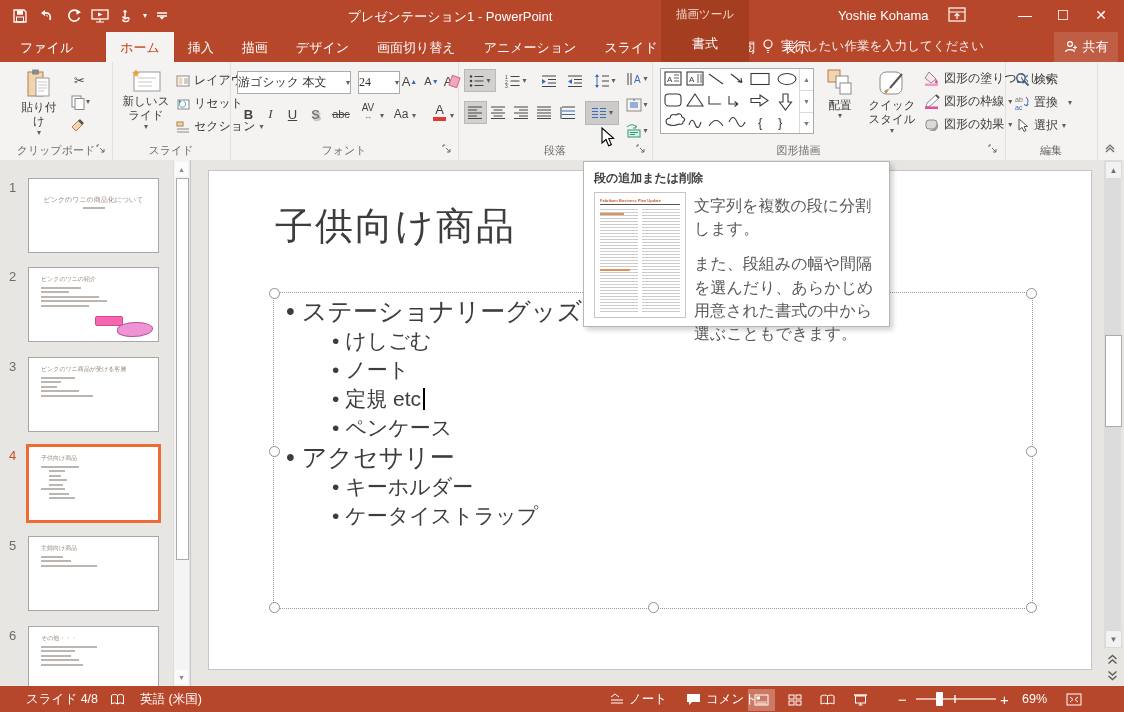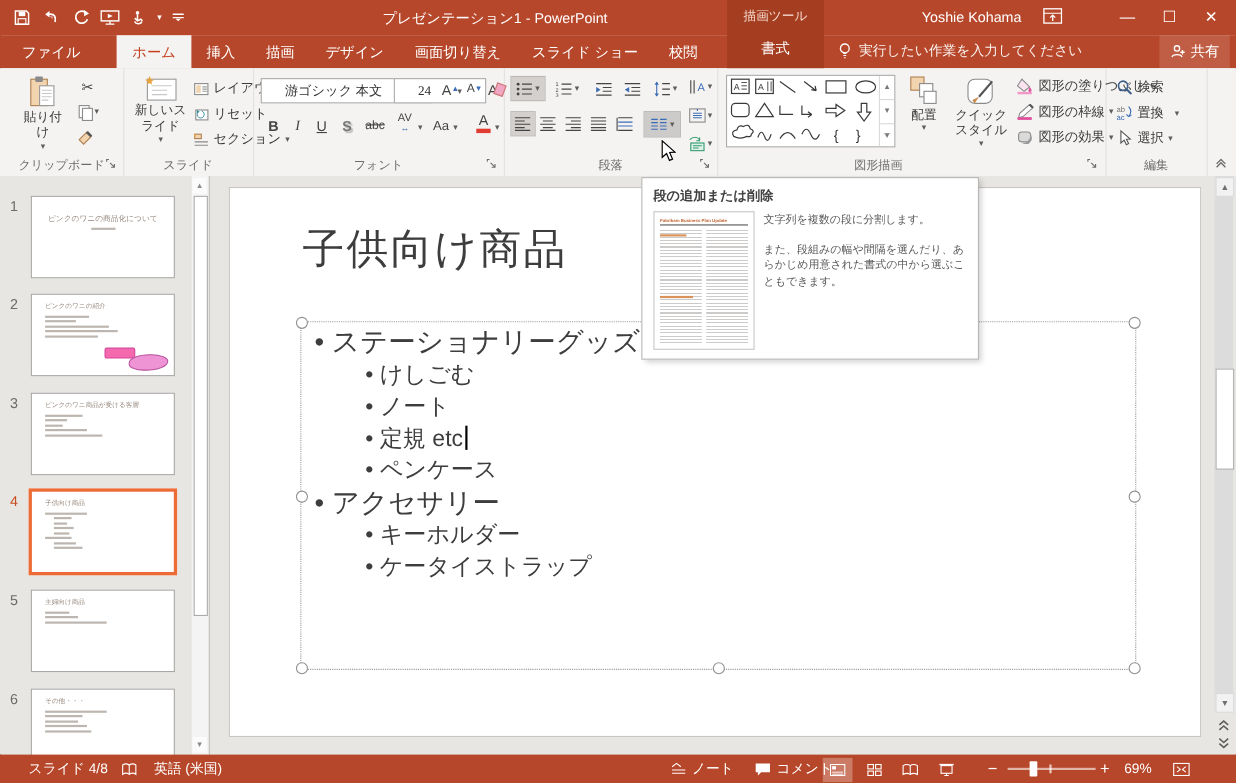"アニメーション" span.tab { html: none -> <span>アニメーション</span> }
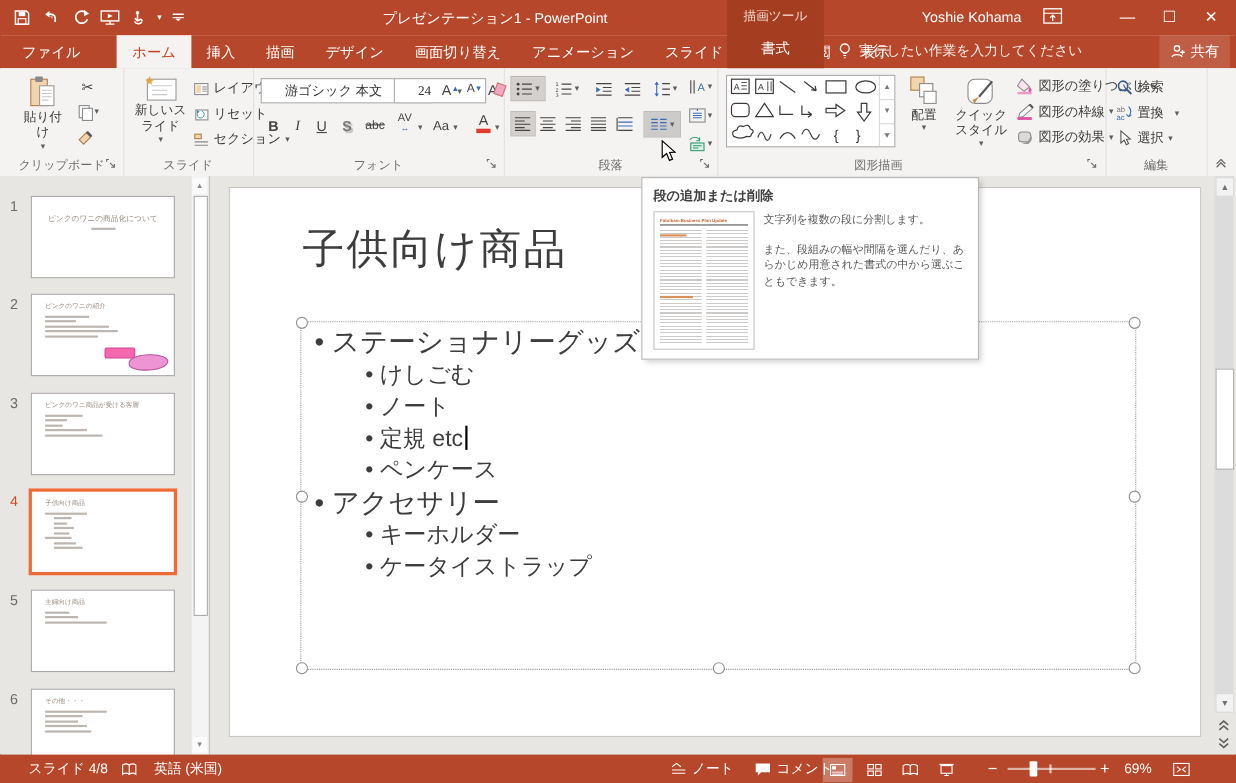"游ゴシック 本文" .combo { padding: 0 21px -> 0 0 }
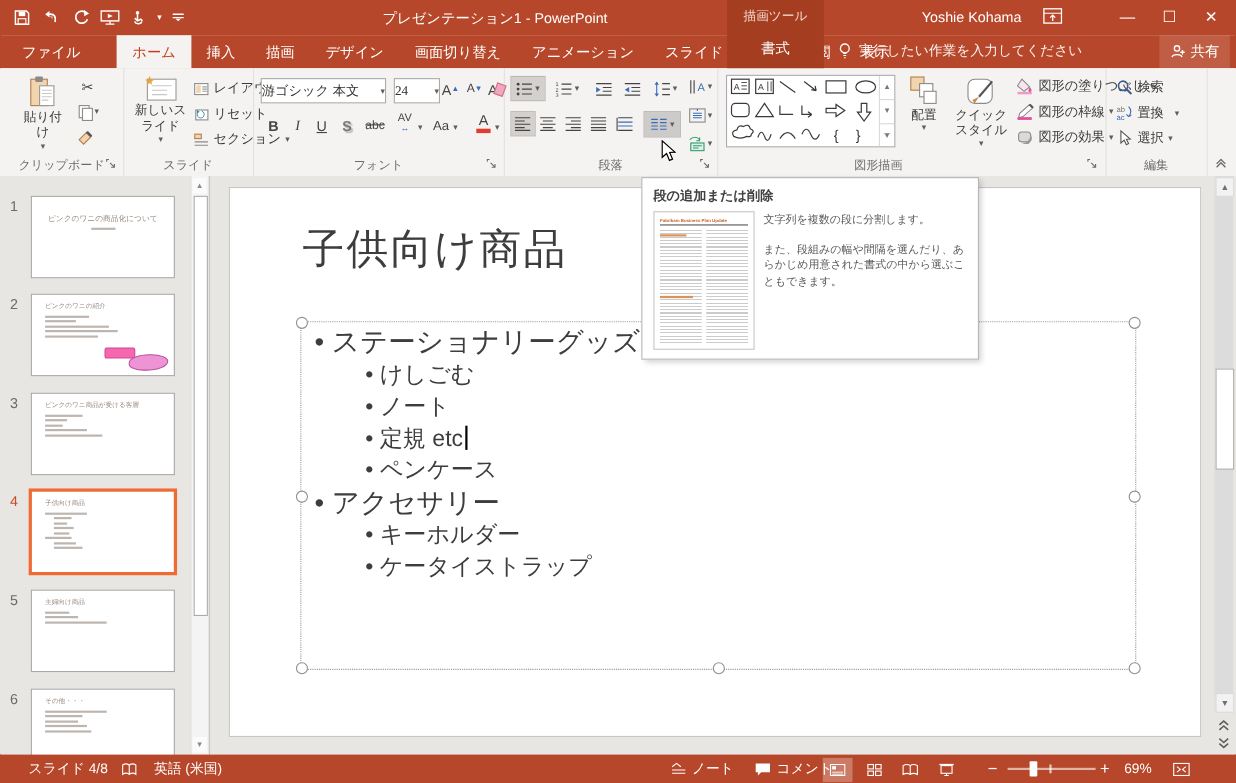"文字列を複数の段に分割します。" .tipbody { font-size: 10px -> 16px }
